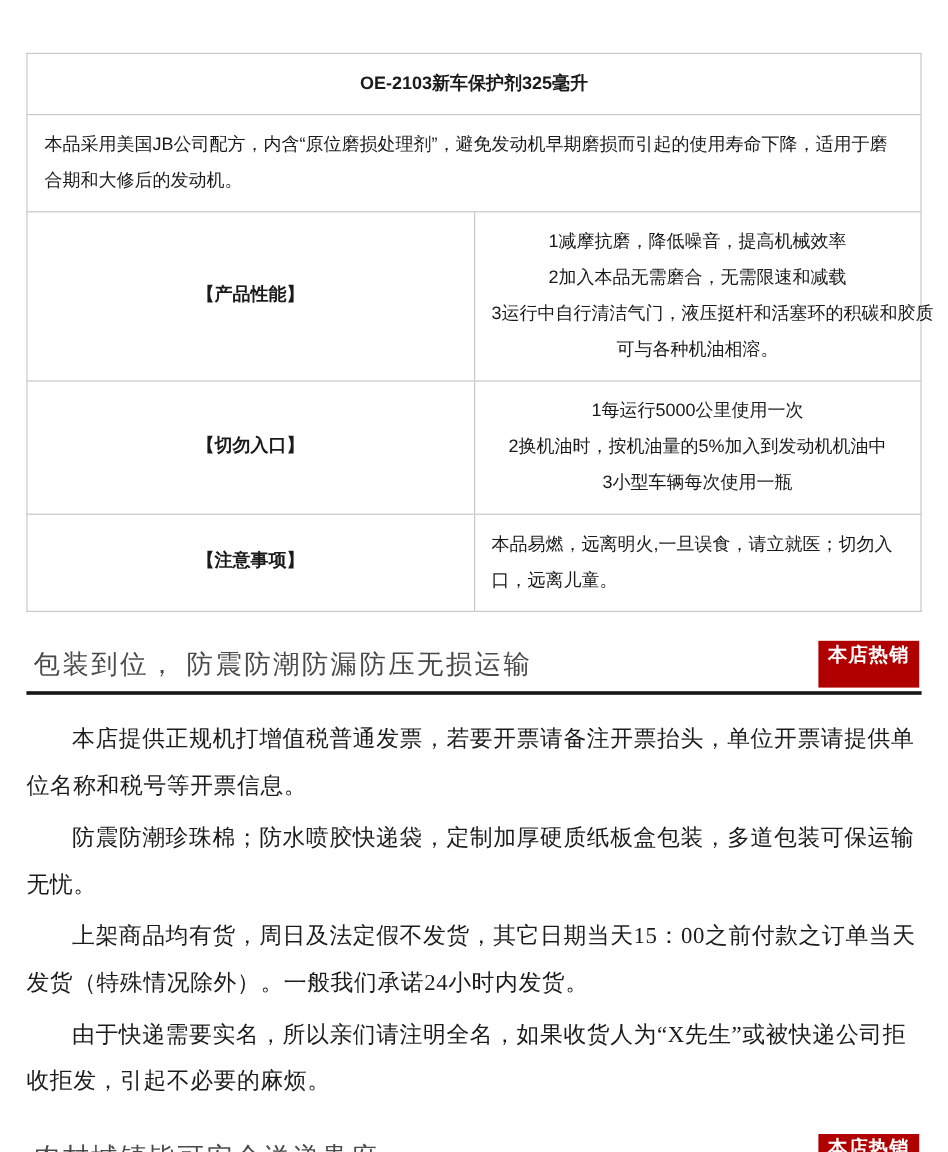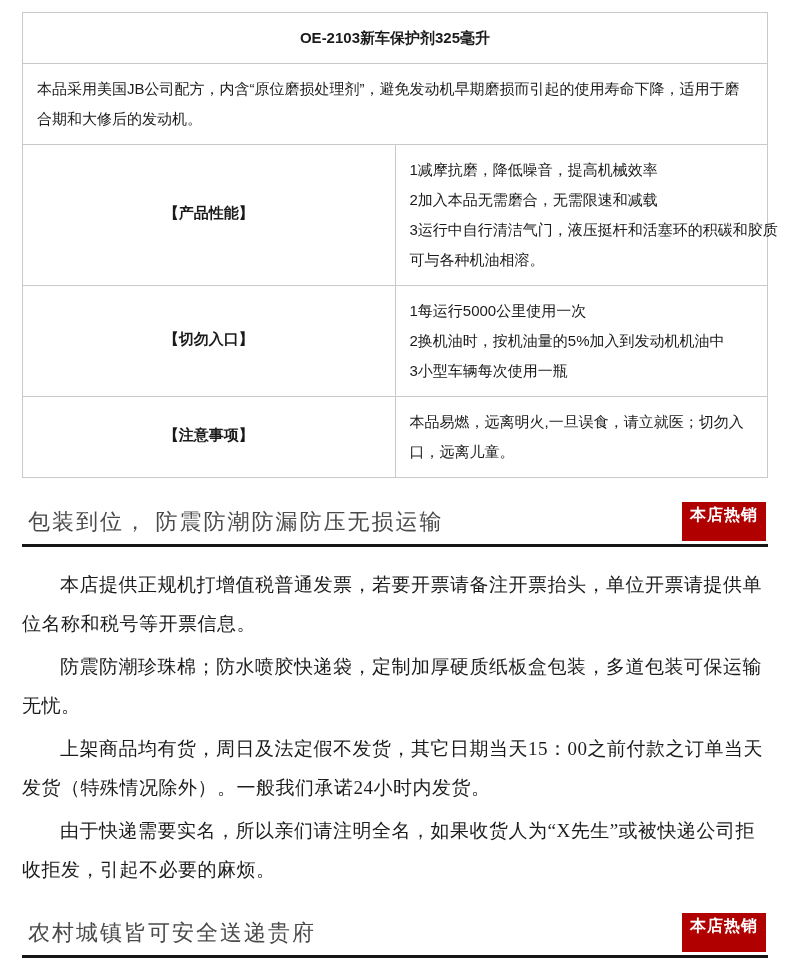"OE-2103新车保护剂325毫升" .page { margin-top: none -> 32px }
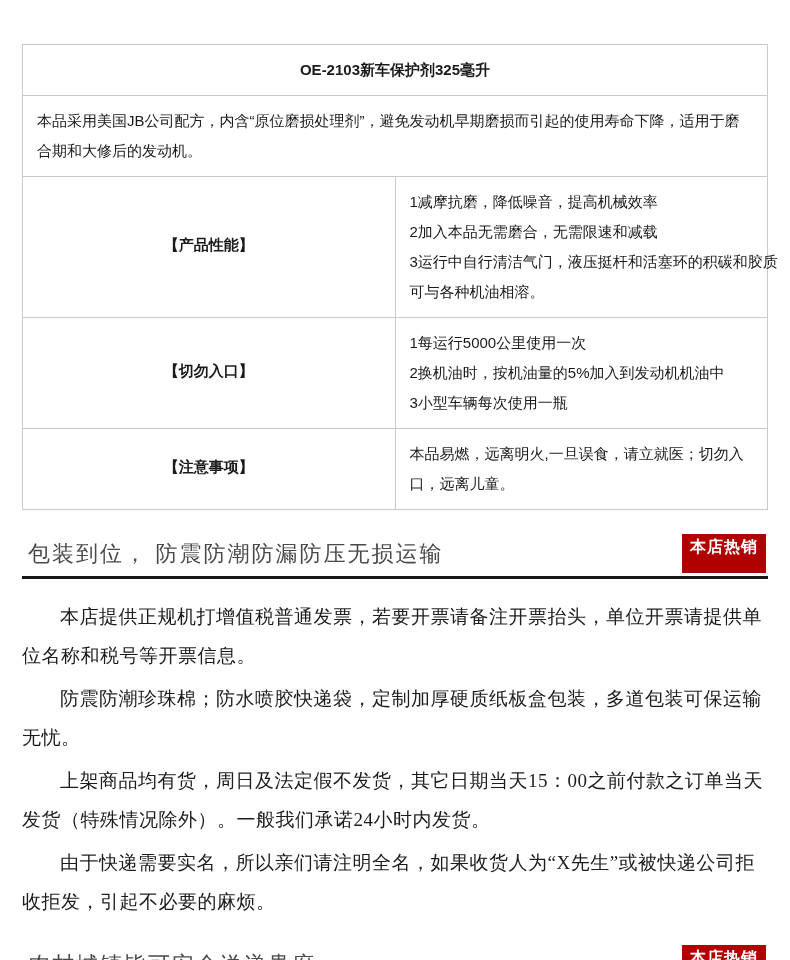"1减摩抗磨，降低噪音，提高机械效率" td.body-cell .ln { text-align: none -> center }
